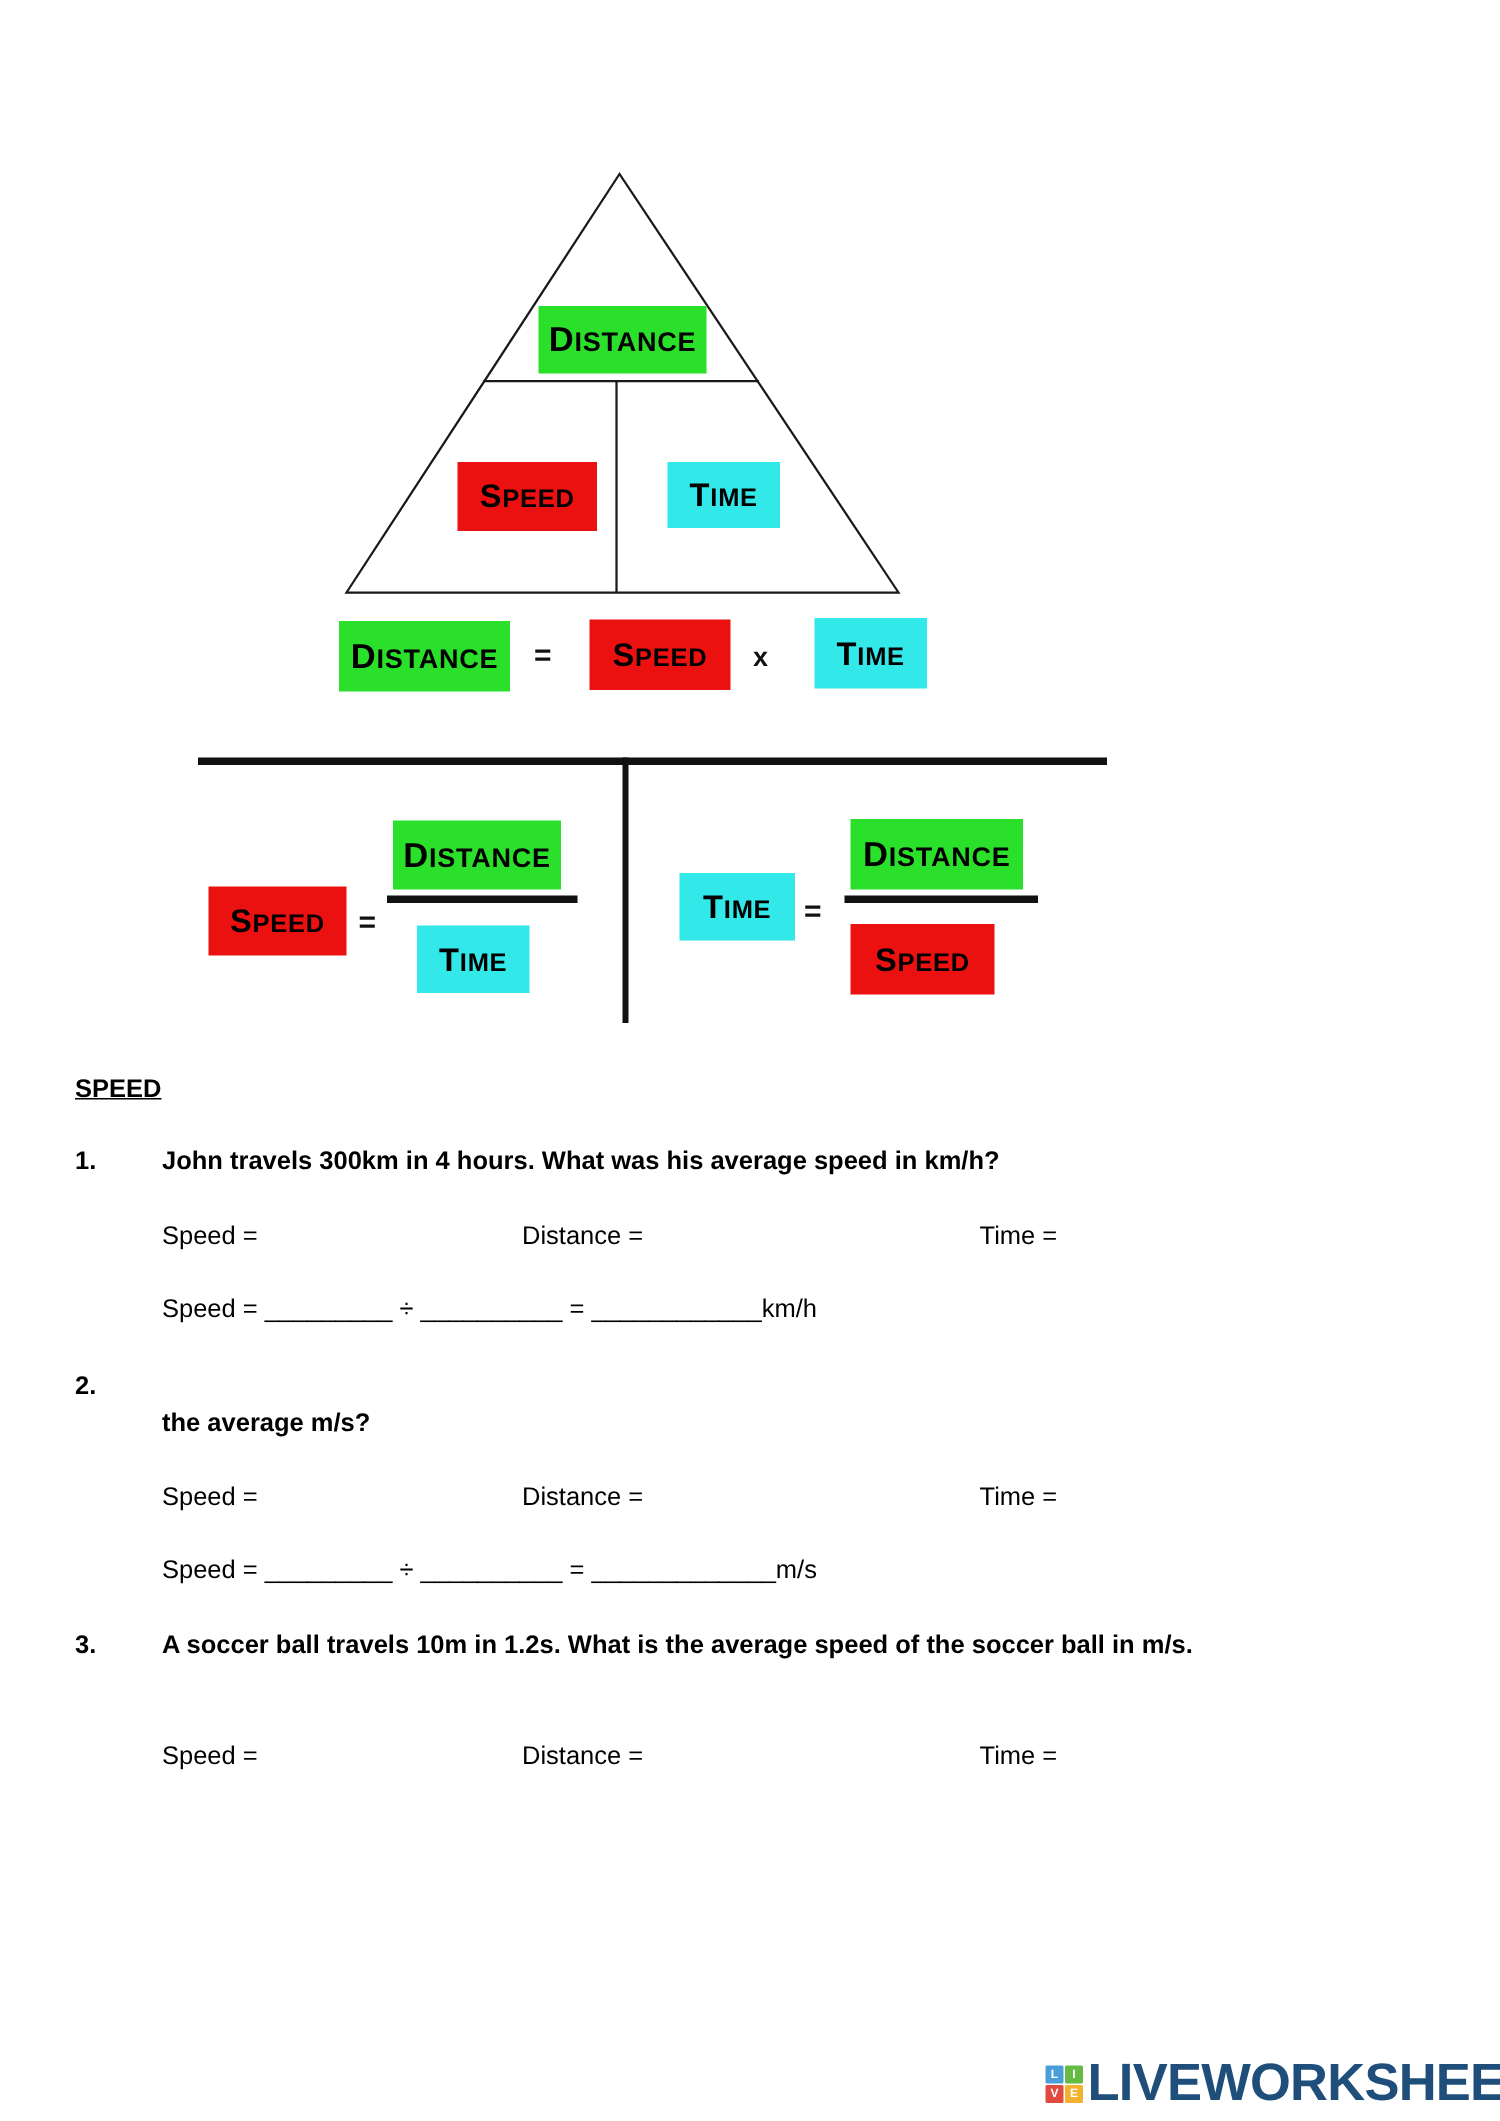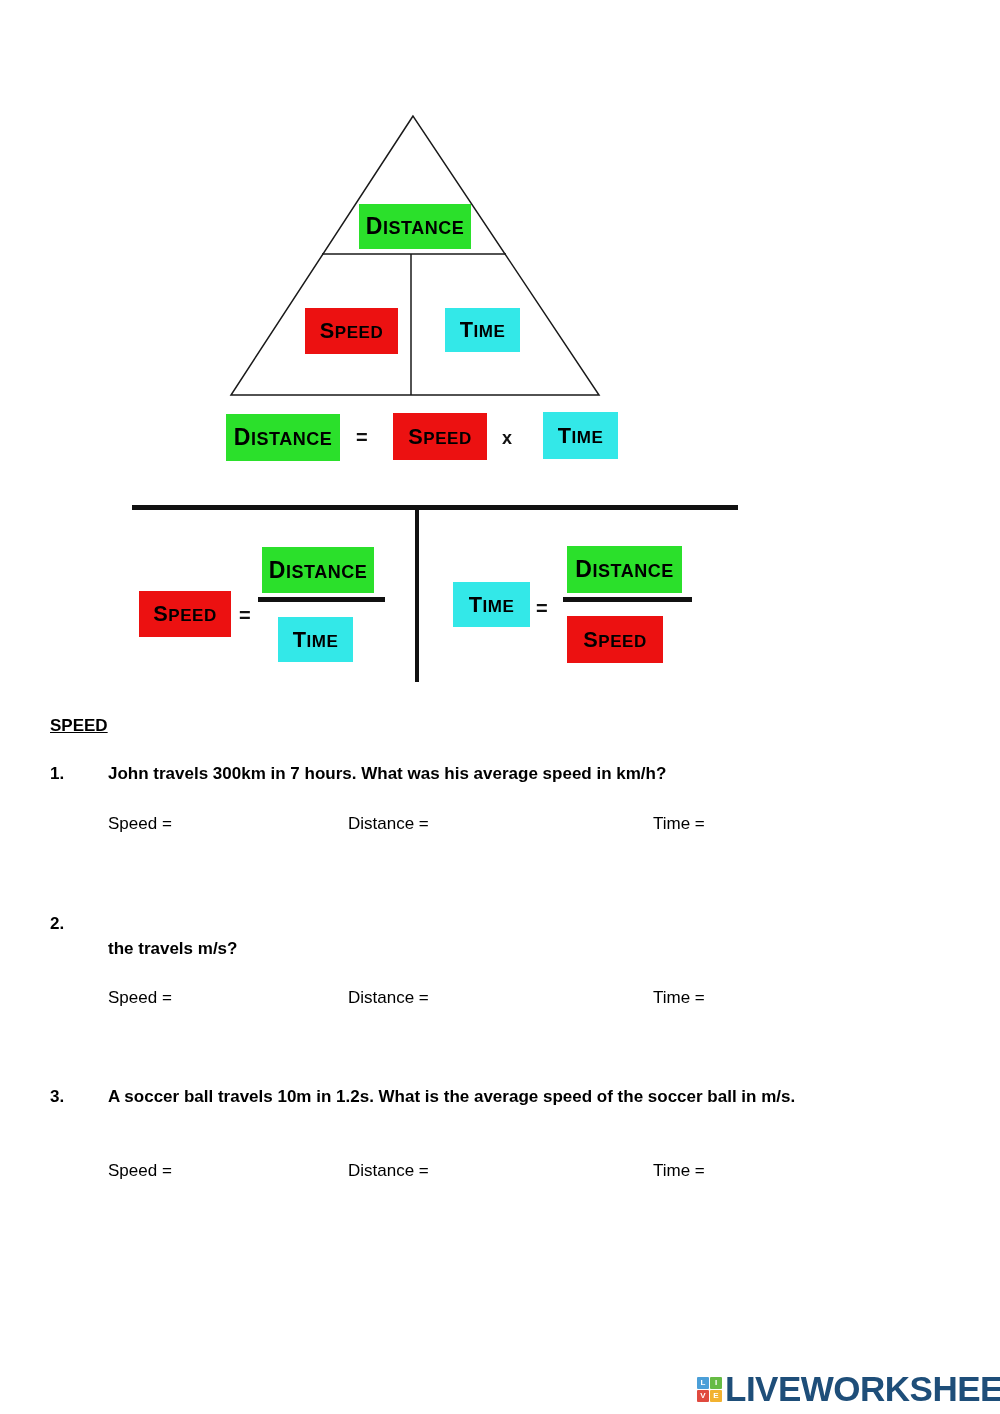"John travels 300km in 7" div.txt { text: 7 -> 4 }
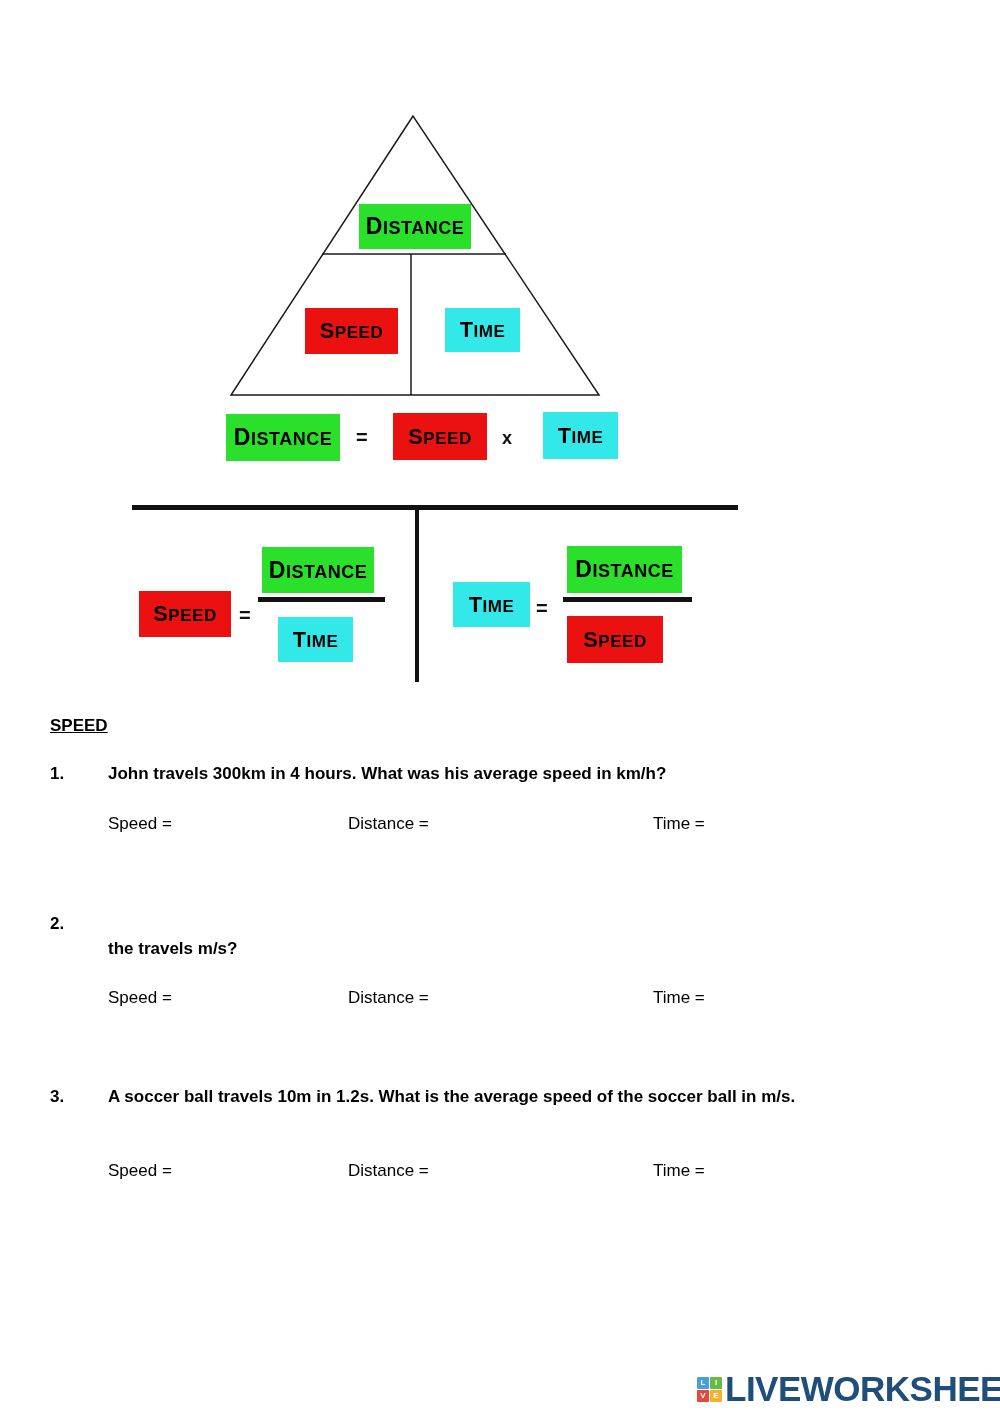"Speed = _________ ÷ __________ = ____________km/h" div.txt { html: none -> <div>Speed = _________ ÷ __________ = ____________km/h</div> }
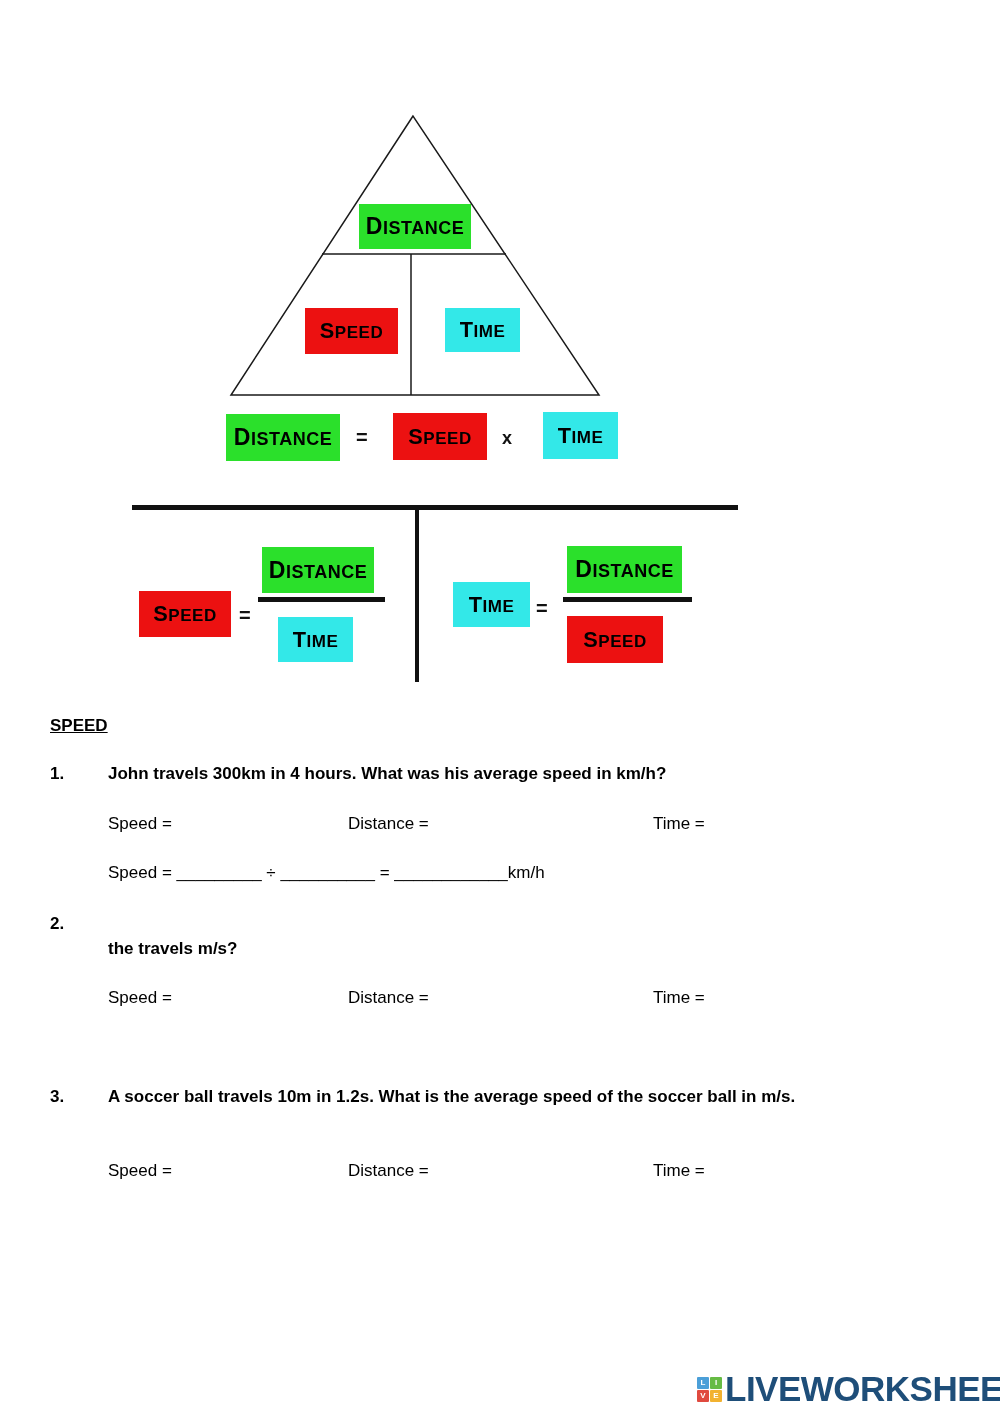"the travels m/s?" div.txt { text: travels -> average }
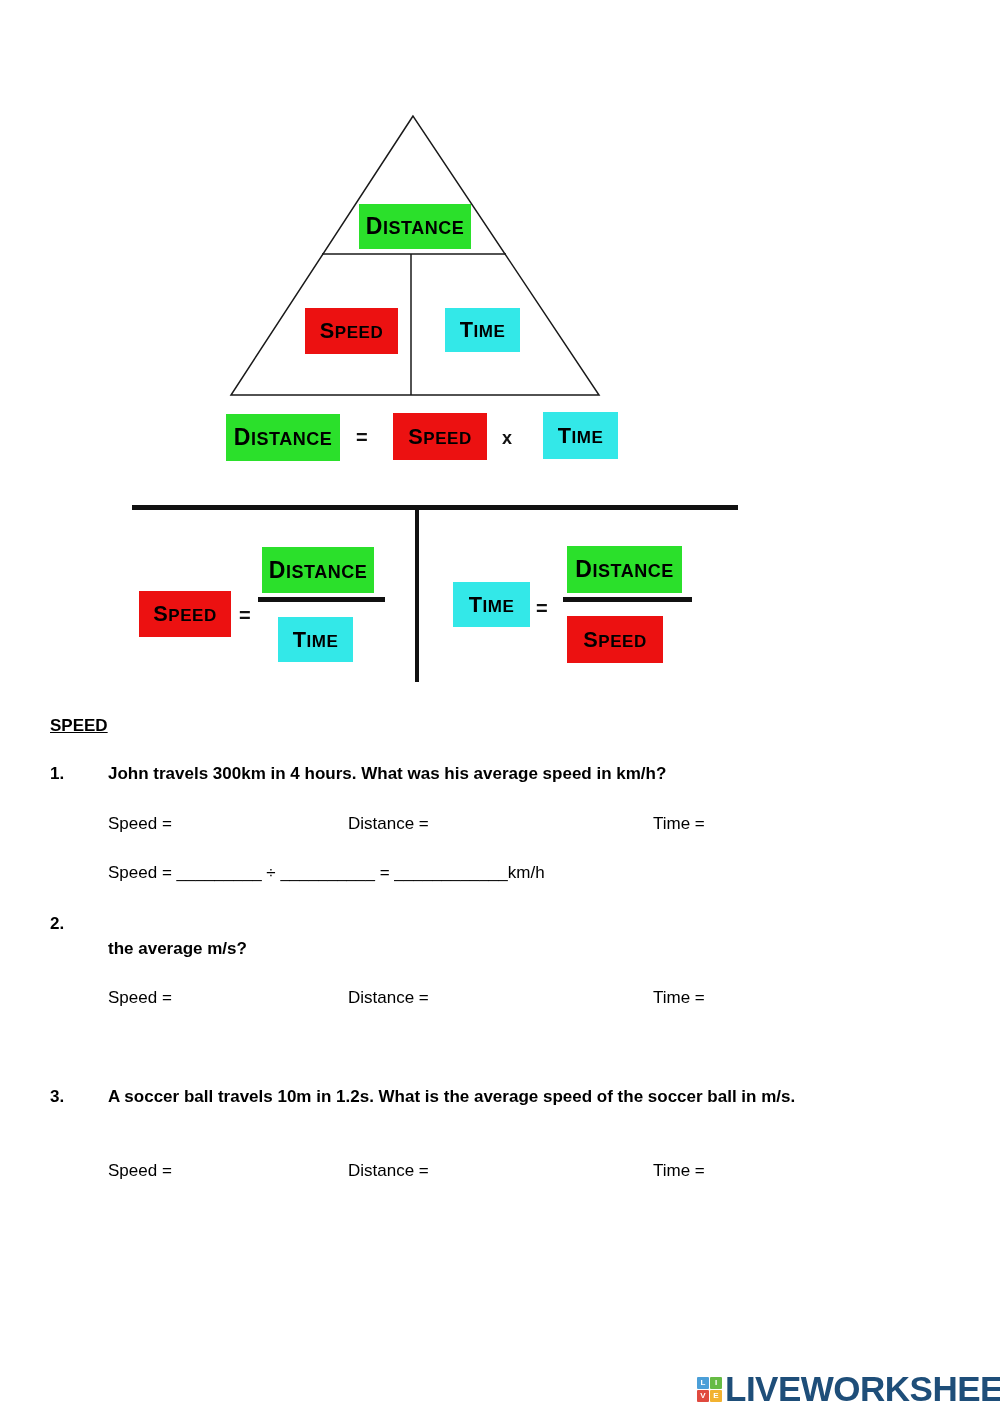"Speed = _________ ÷ __________ = _____________m/s" div.txt { html: none -> <div>Speed = _________ ÷ __________ = _____________m/s</div> }
